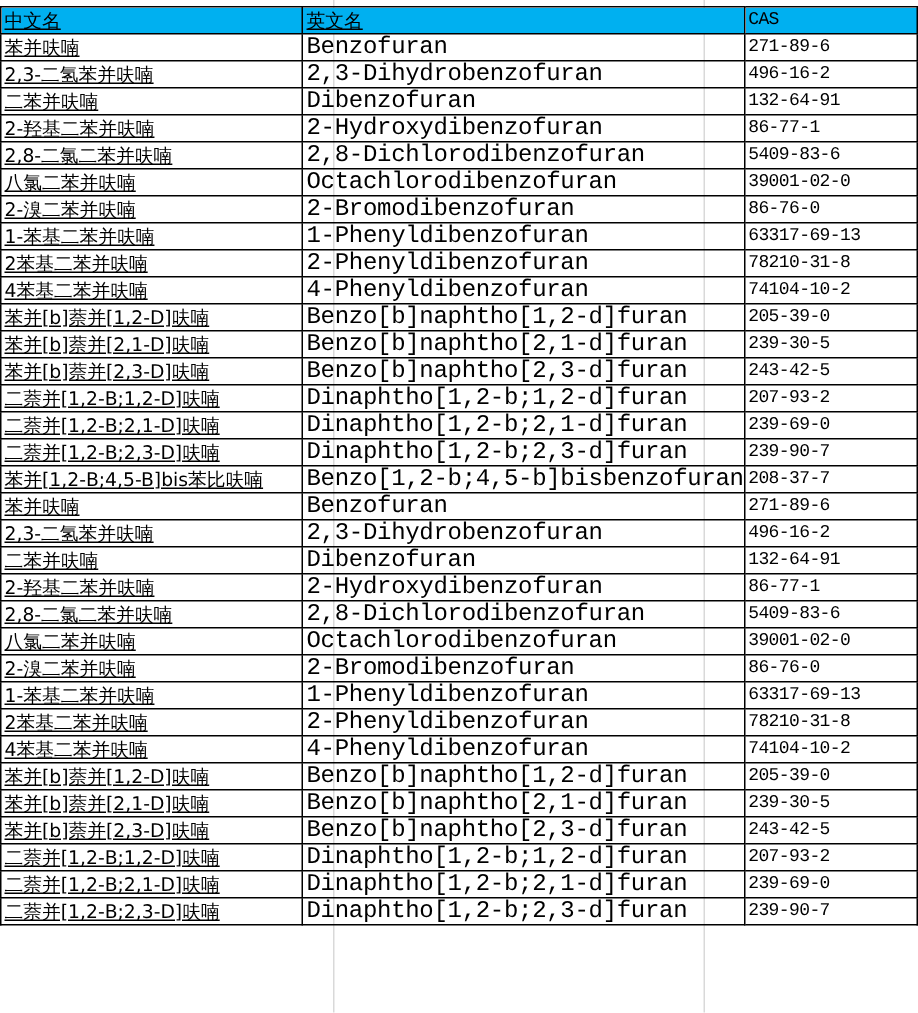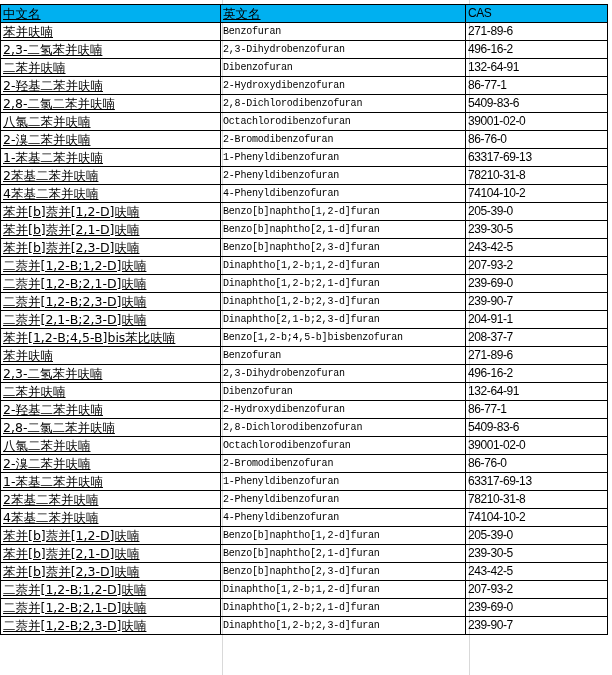"CAS" .cas { font-family: Liberation Sans, sans-serif -> Liberation Mono, monospace }
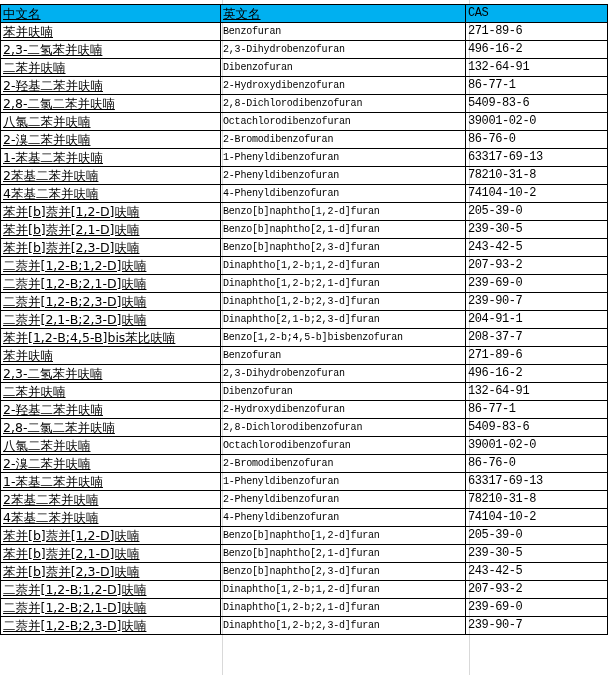"Benzofuran" .en { font-size: 10px -> 16px }
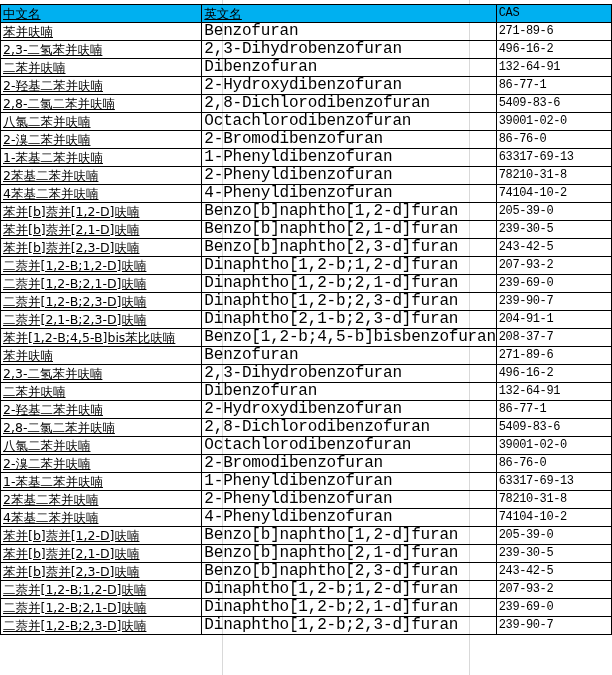"二萘并[2,1-B;2,3-D]呋喃" tr { html: <tr> <td>二萘并[2,1-B;2,3-D]呋喃</td> <td>Dinaphtho[2,1-b;2,3-d]furan</td> <td>204-91-1</td> </tr> -> none }
